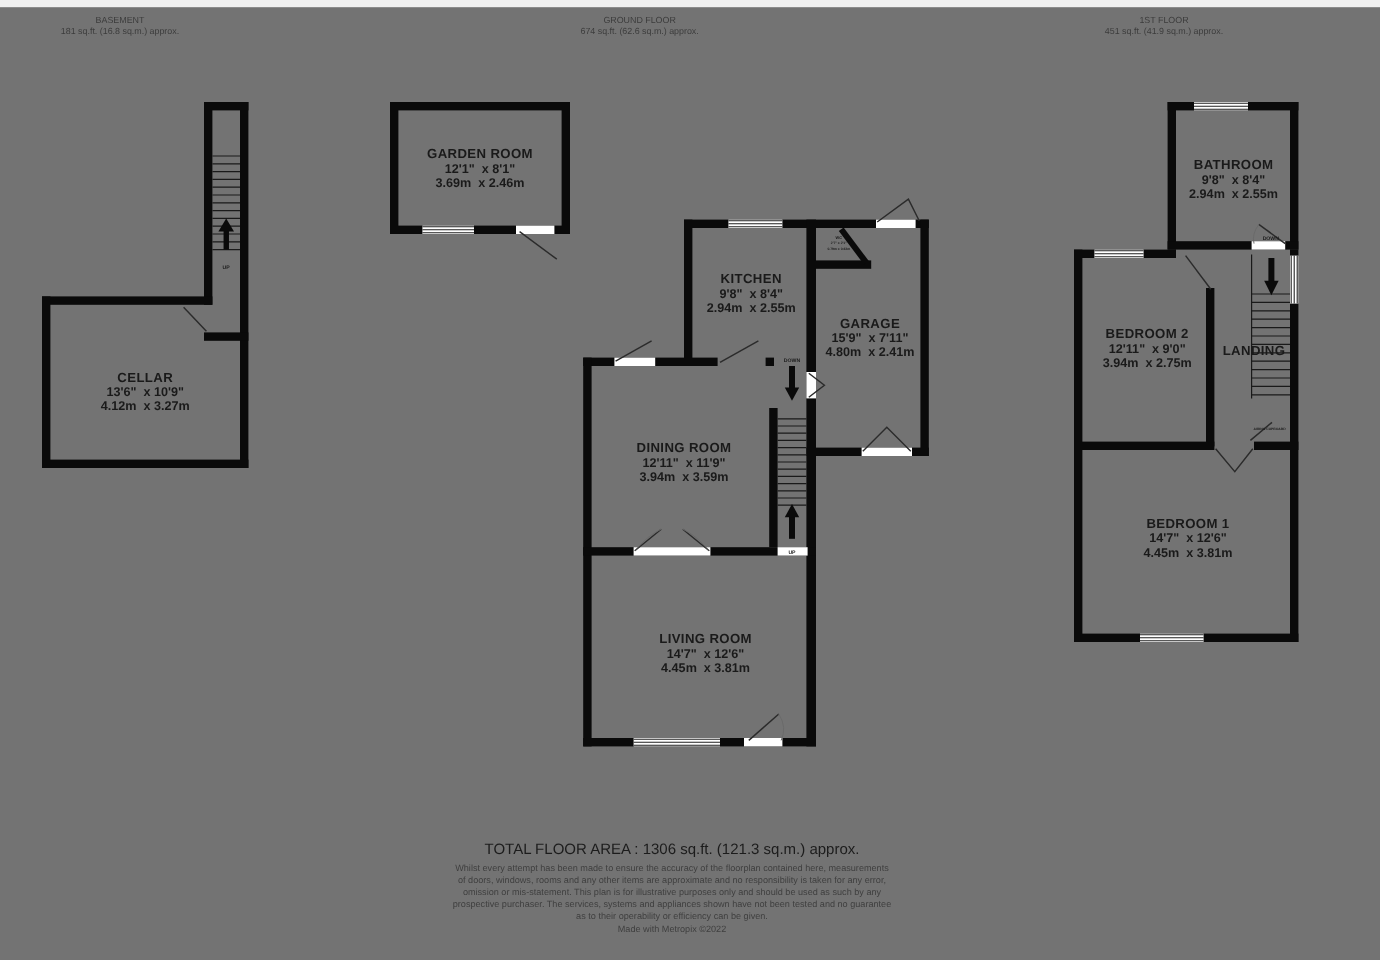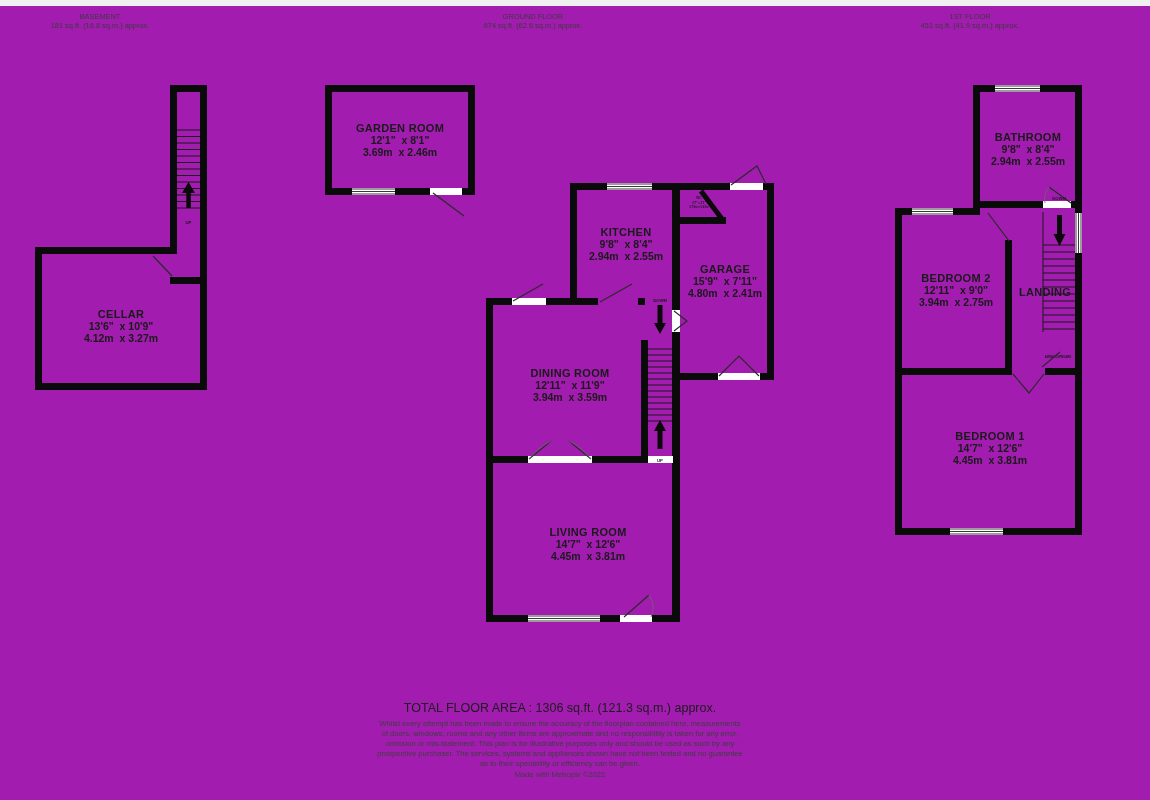"BASEMENT" #stage { background: #a21caf -> #737373 }
